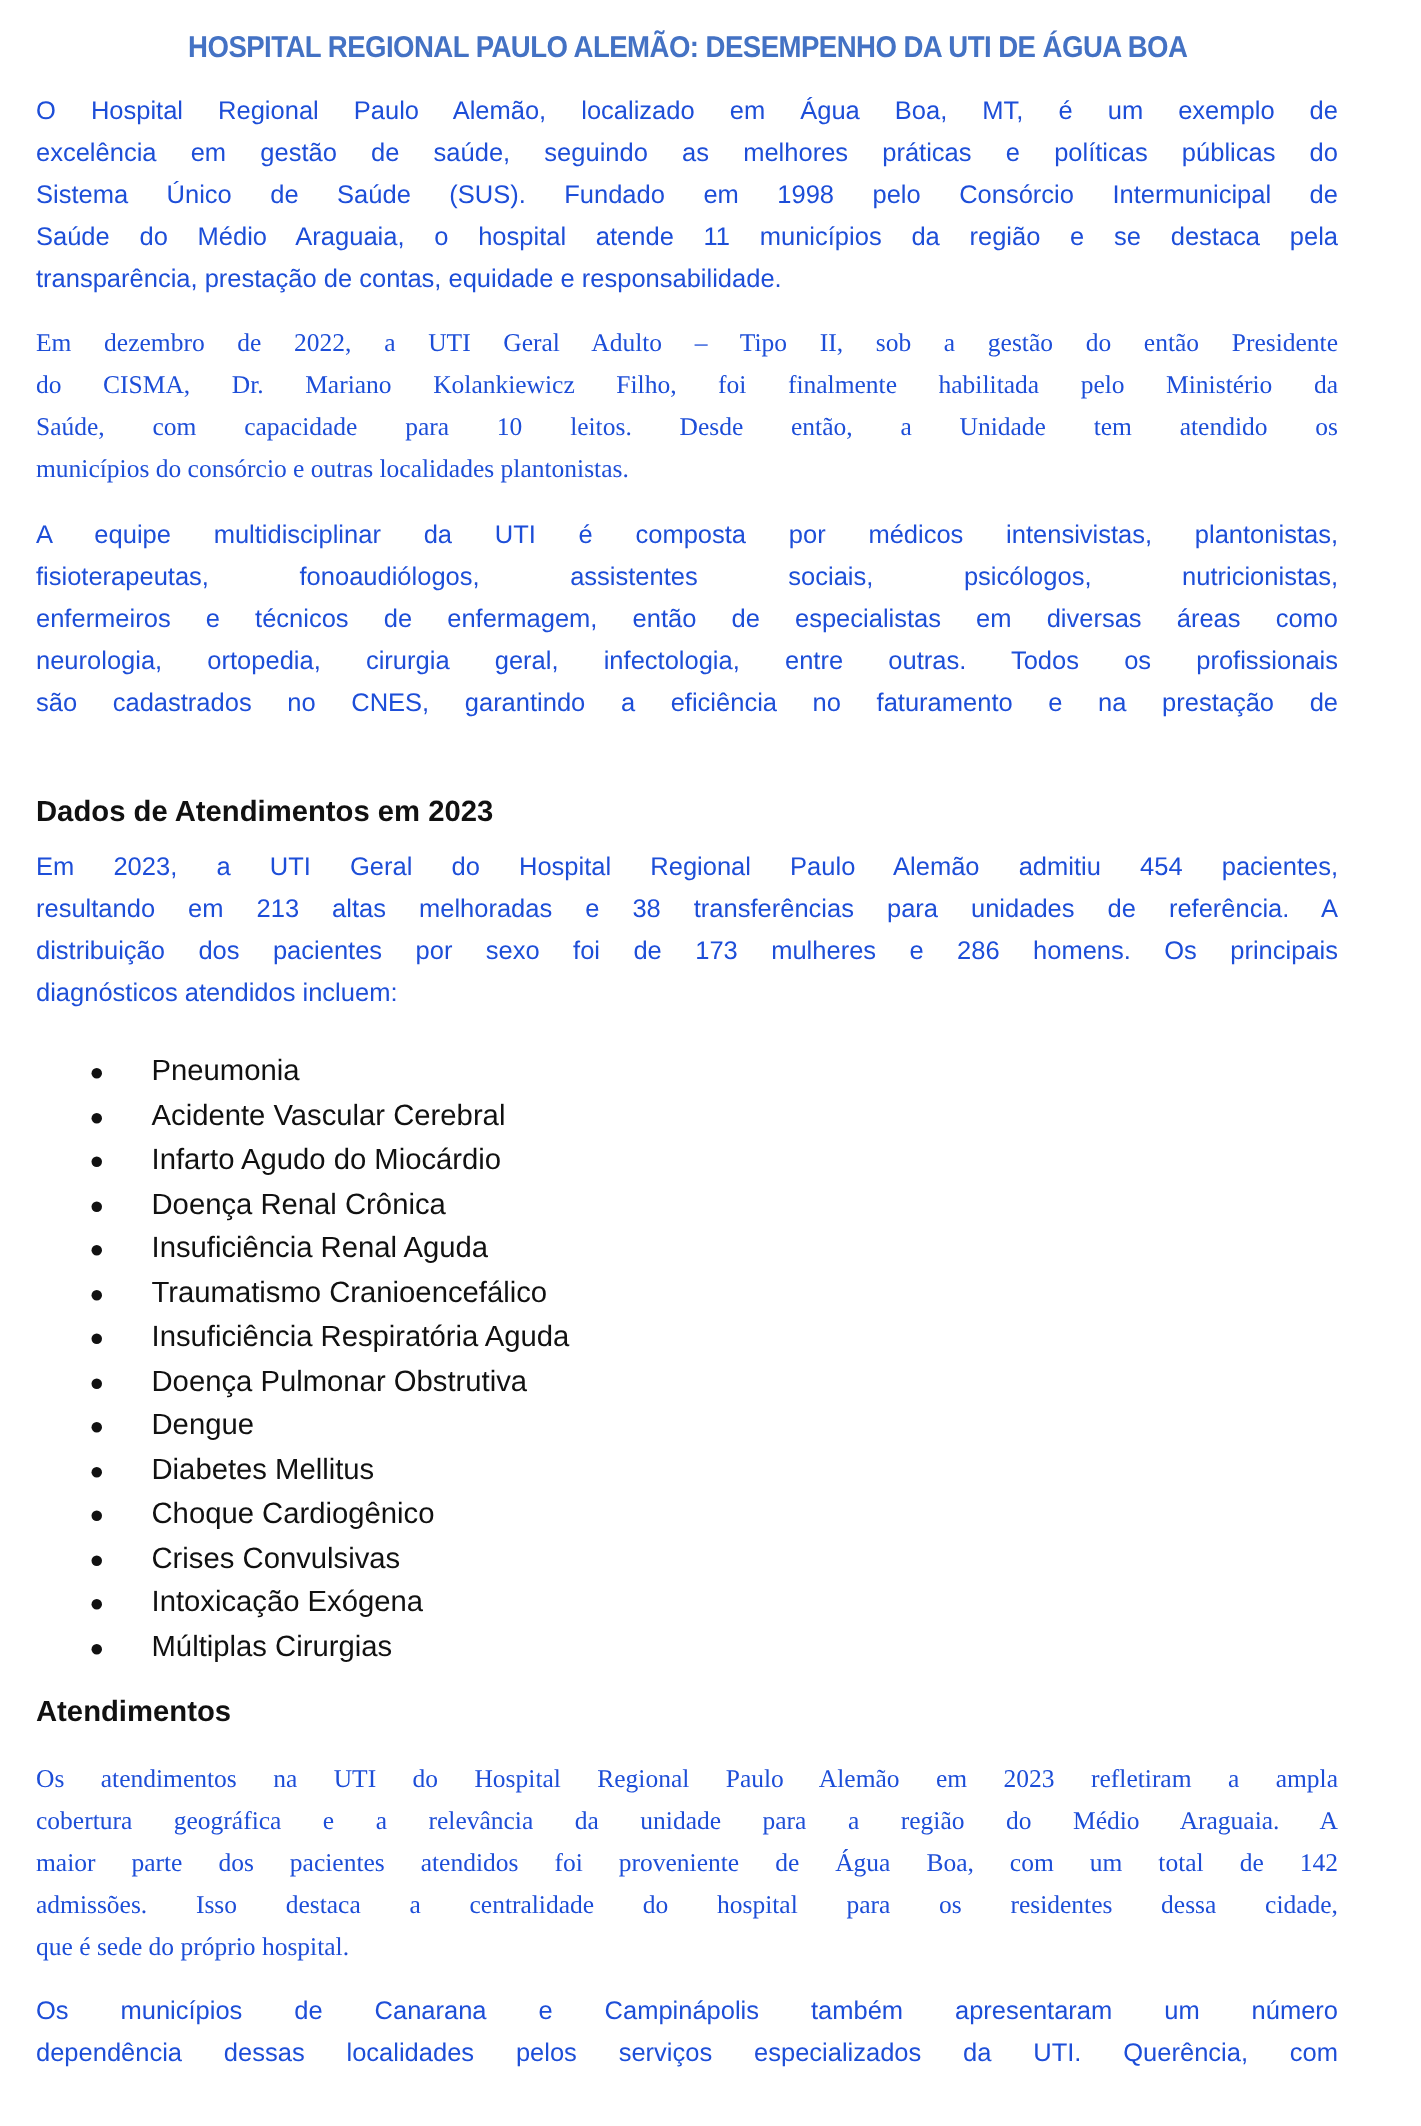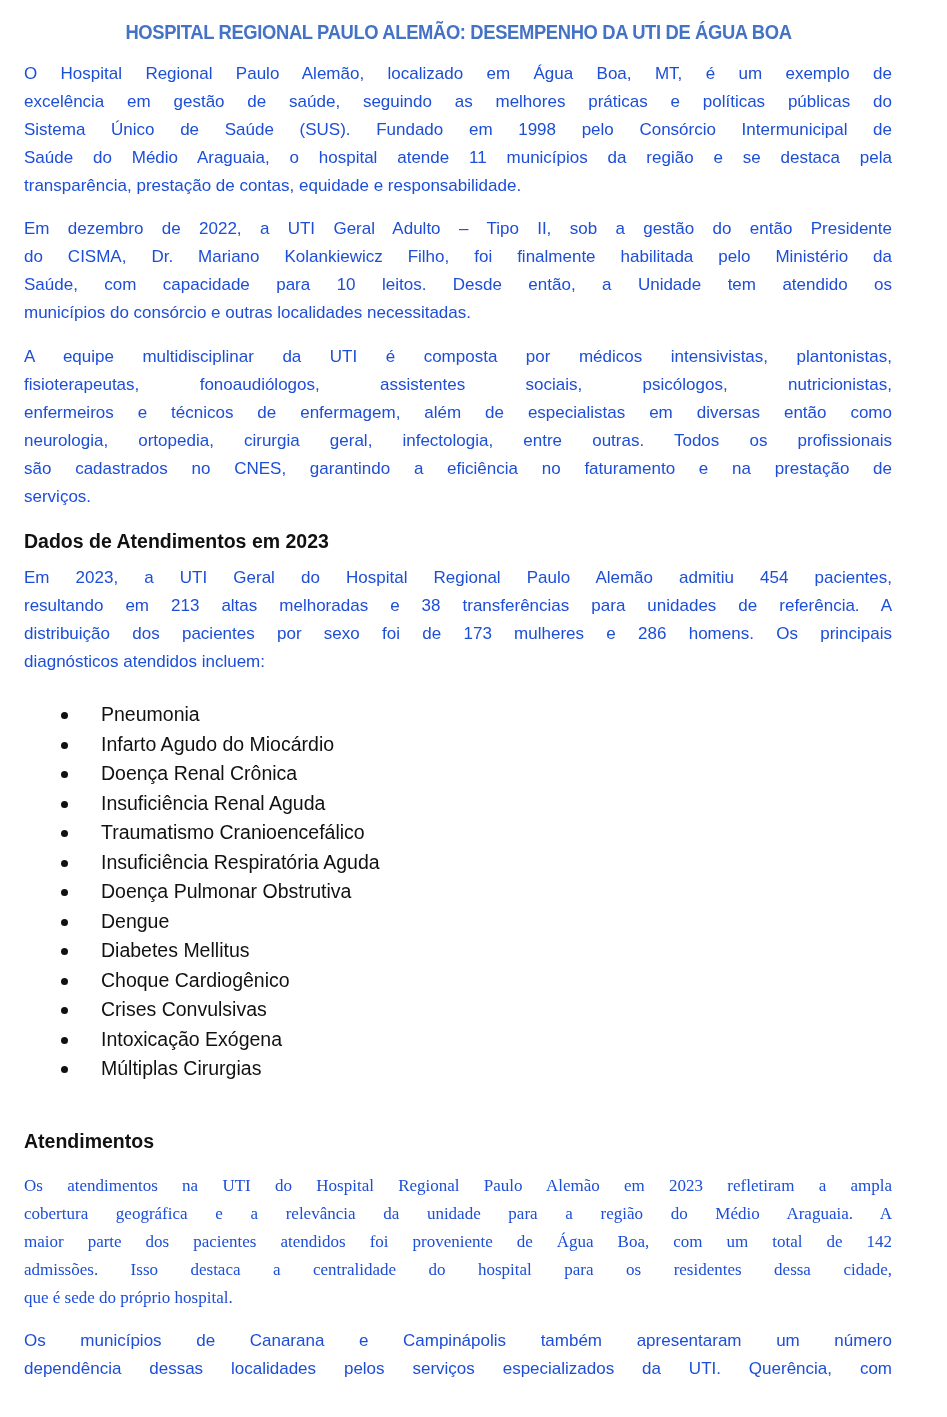"Em dezembro de 2022, a" div.para { font-family: none -> Liberation Serif, serif }
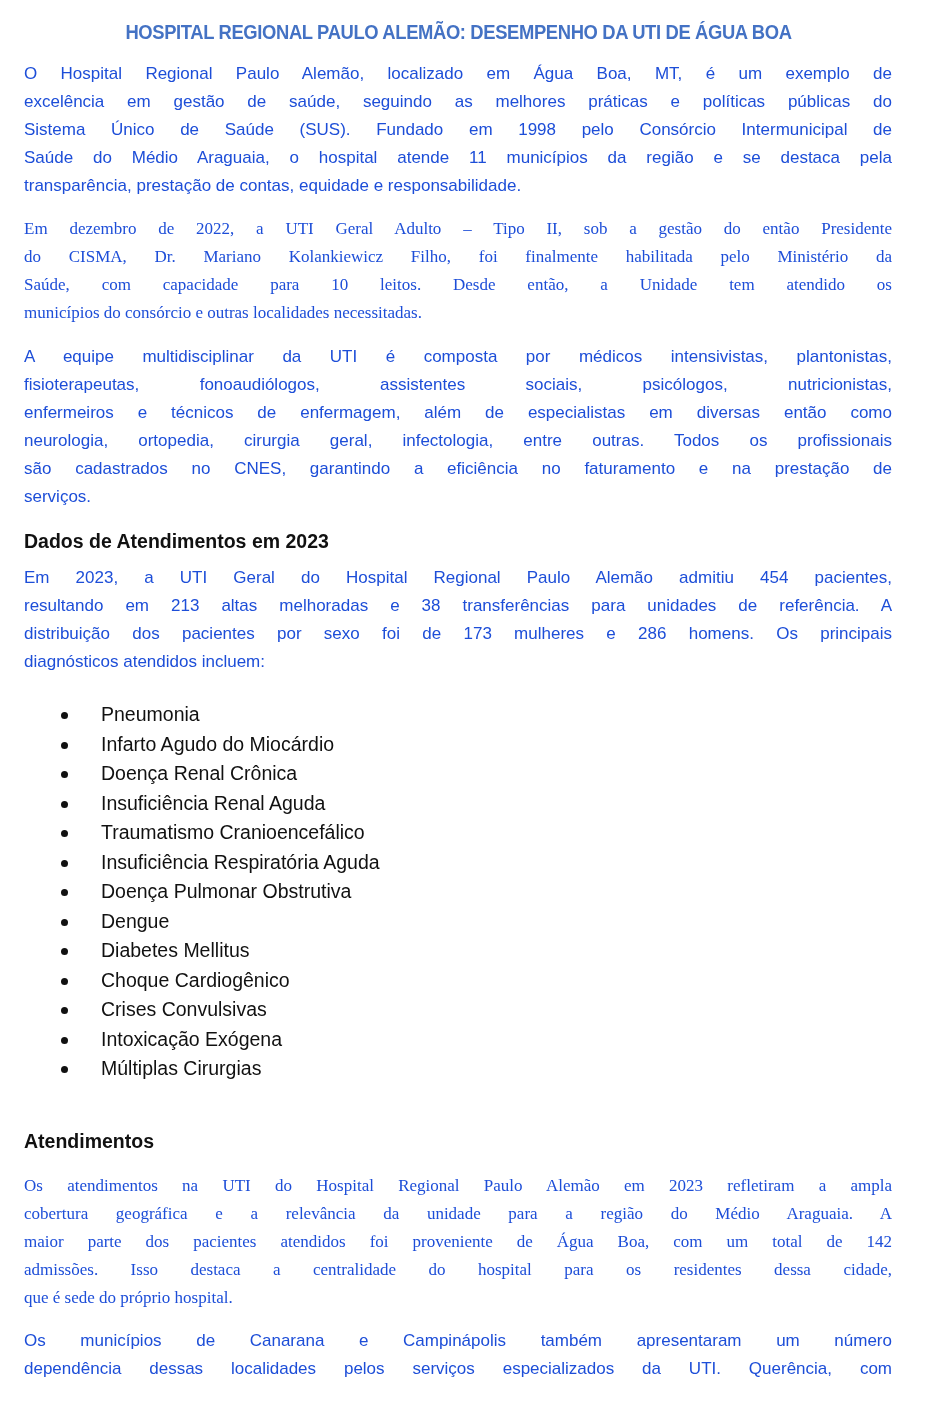"municípios do consórcio e outras" span.ln { text: necessitadas -> plantonistas }
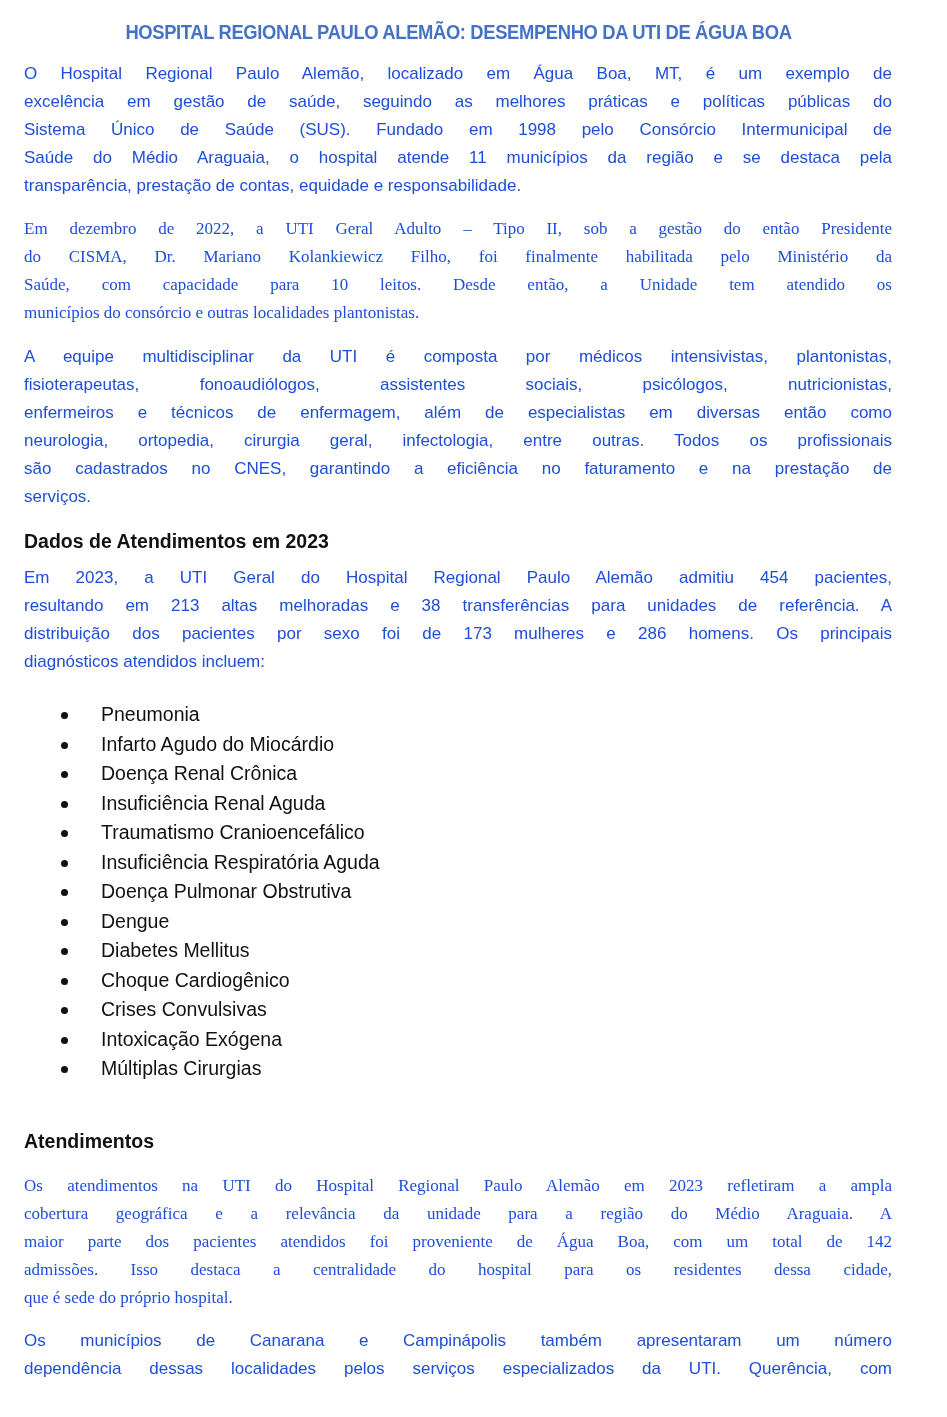"enfermeiros e técnicos de enfermagem," span.ln { text: além de especialistas em diversas então -> então de especialistas em diversas áreas }
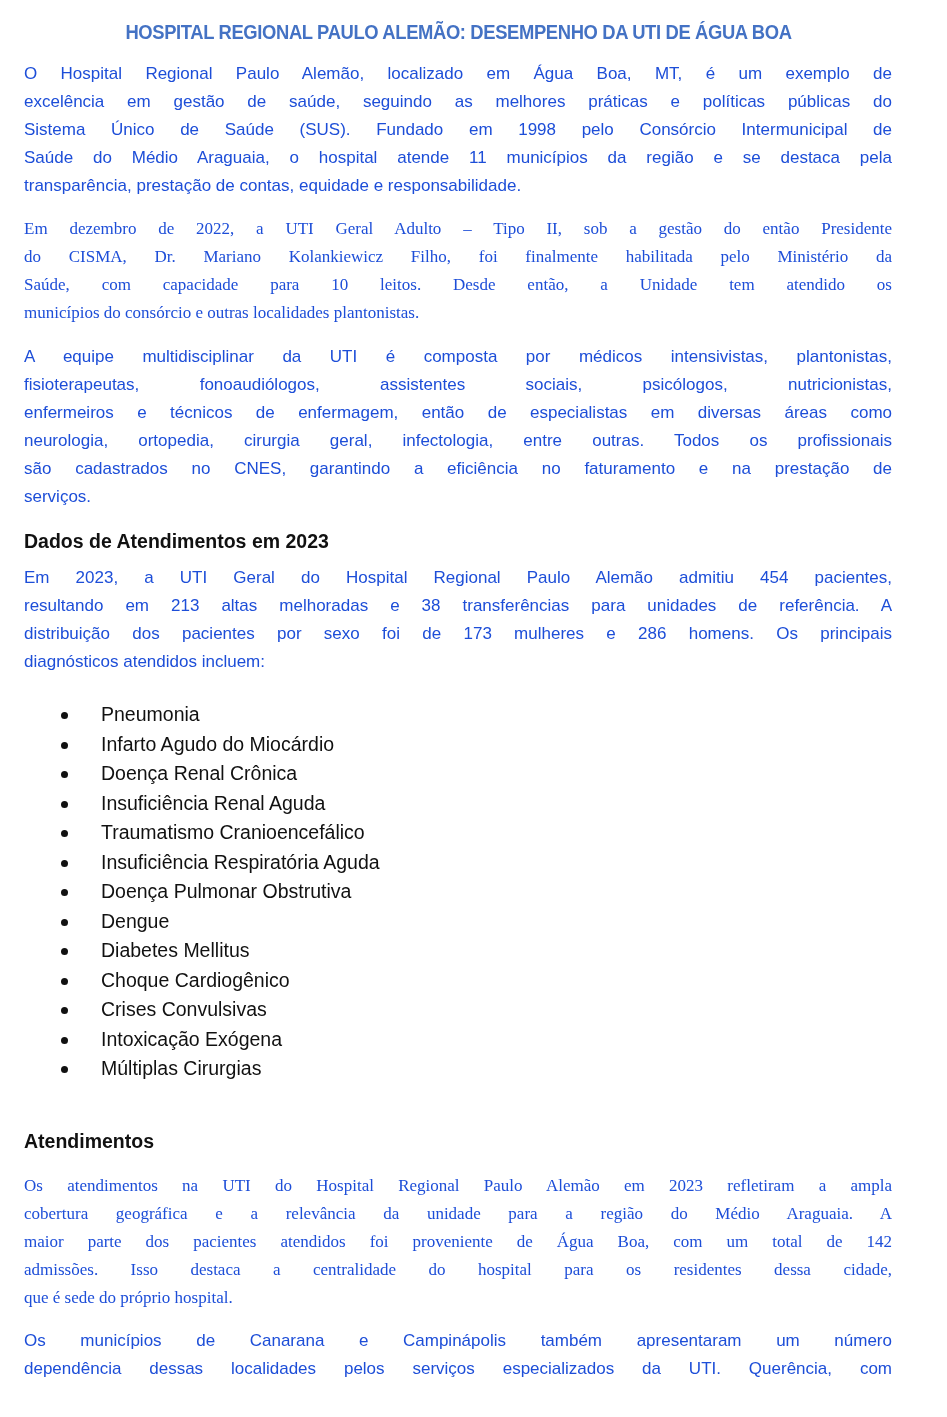"serviços." span.ln { html: <span>serviços.</span> -> none }
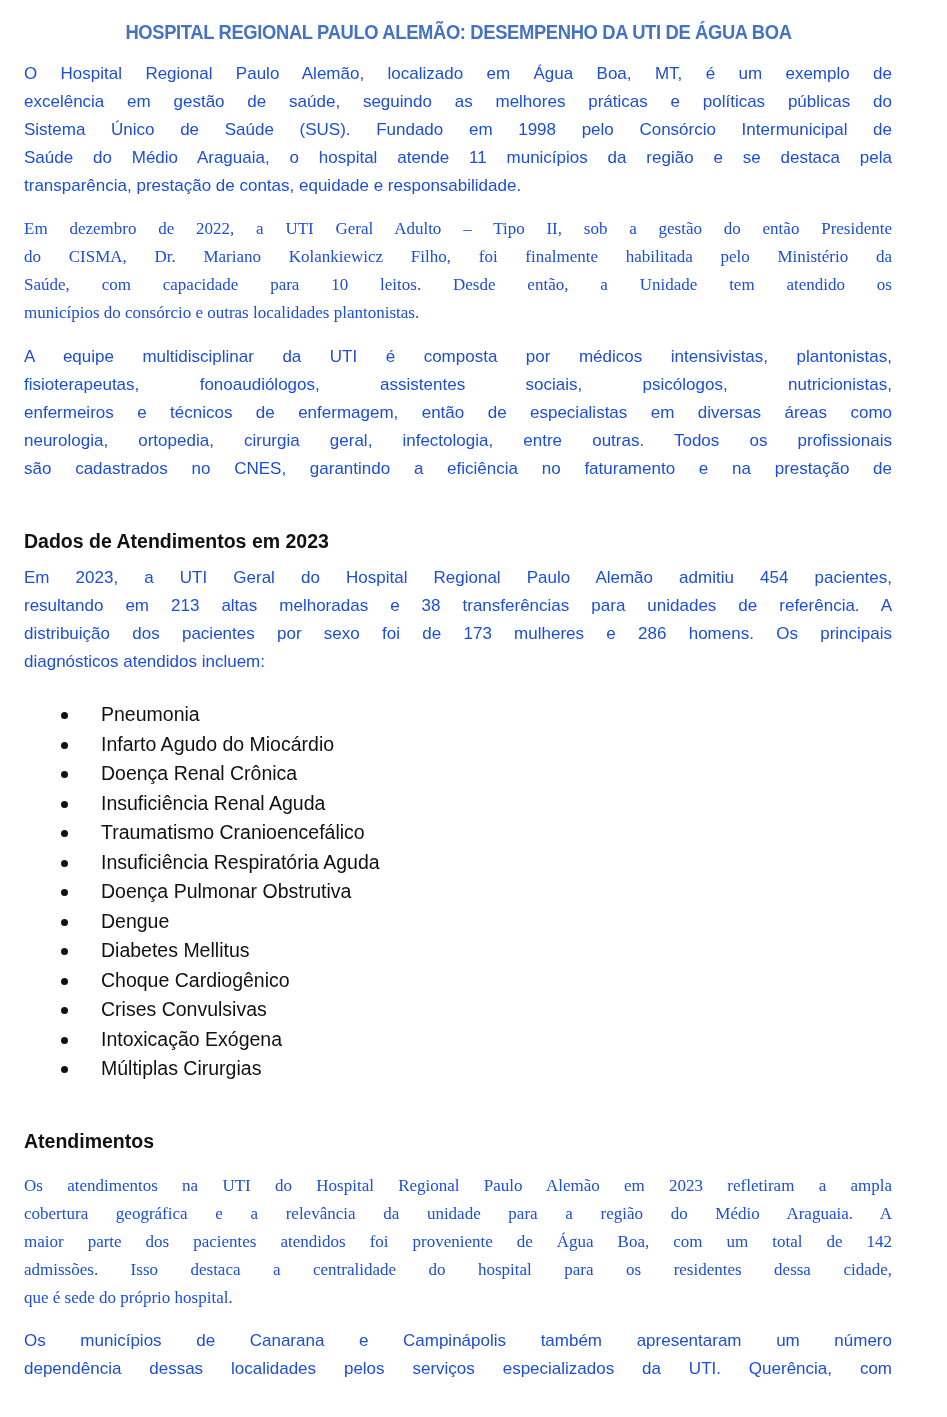"Acidente Vascular Cerebral" li { html: none -> <li><span></span><span>Acidente Vascular Cerebral</span></li> }
